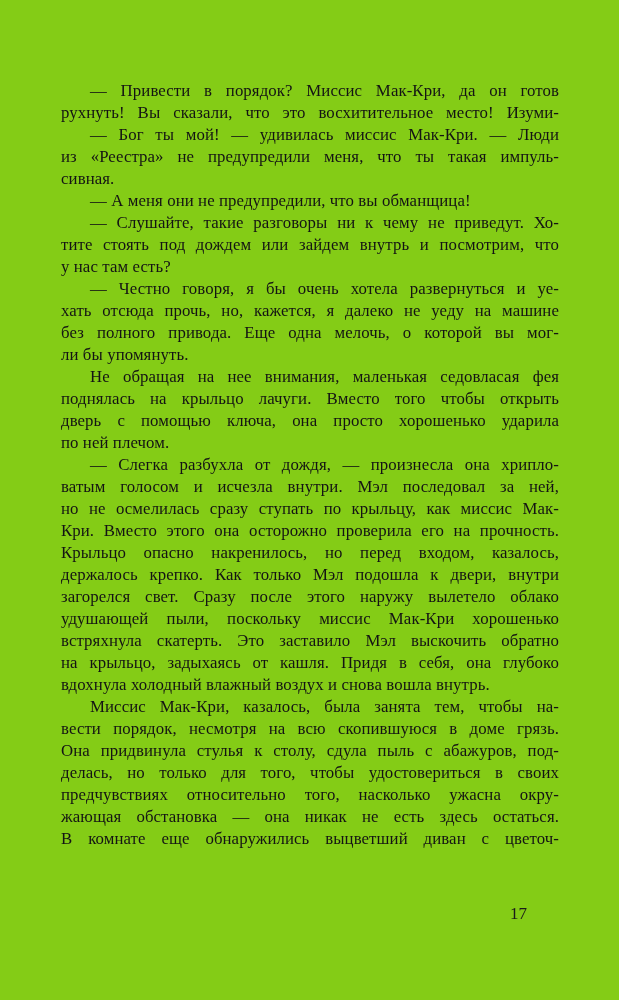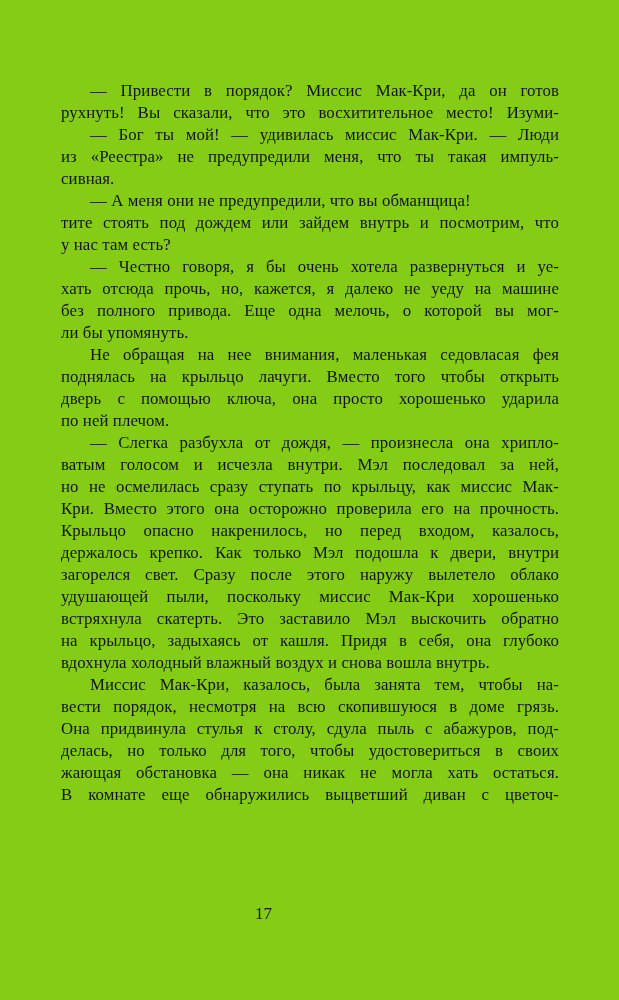"— Слушайте, такие разговоры ни" div.text-line { html: none -> <div>— Слушайте, такие разговоры ни к чему не приведут. Хо-</div> }
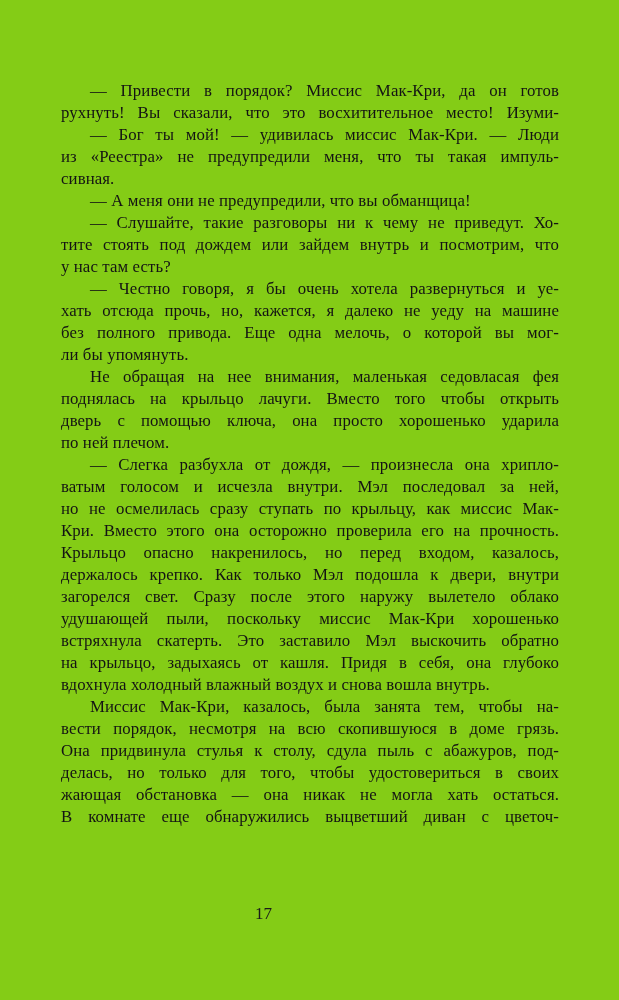"предчувствиях относительно того," div.text-line { html: none -> <div>предчувствиях относительно того, насколько ужасна окру-</div> }
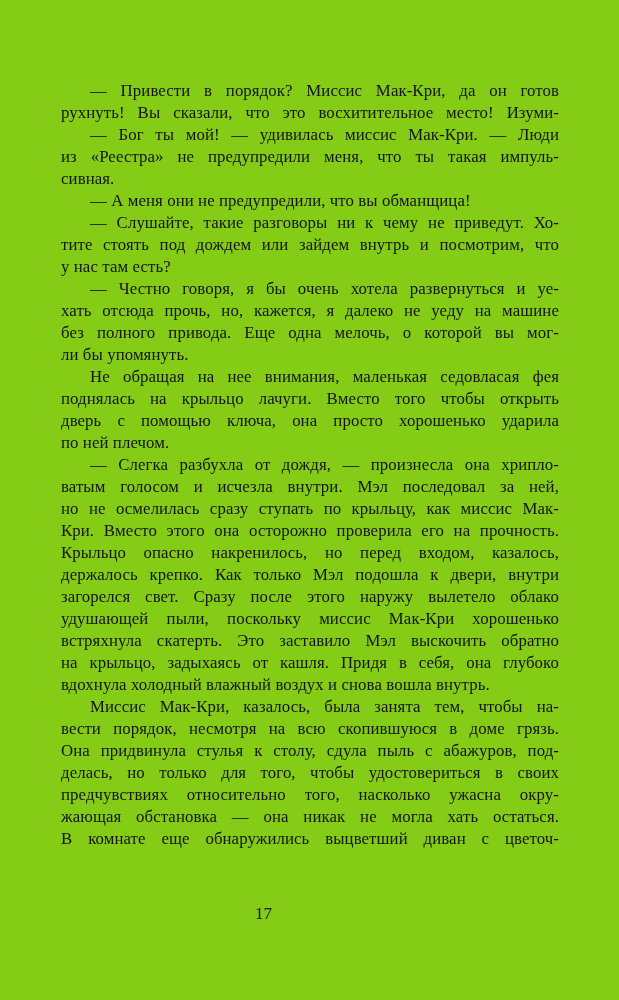"жающая обстановка — она никак" div.text-line { text: могла хать -> есть здесь }
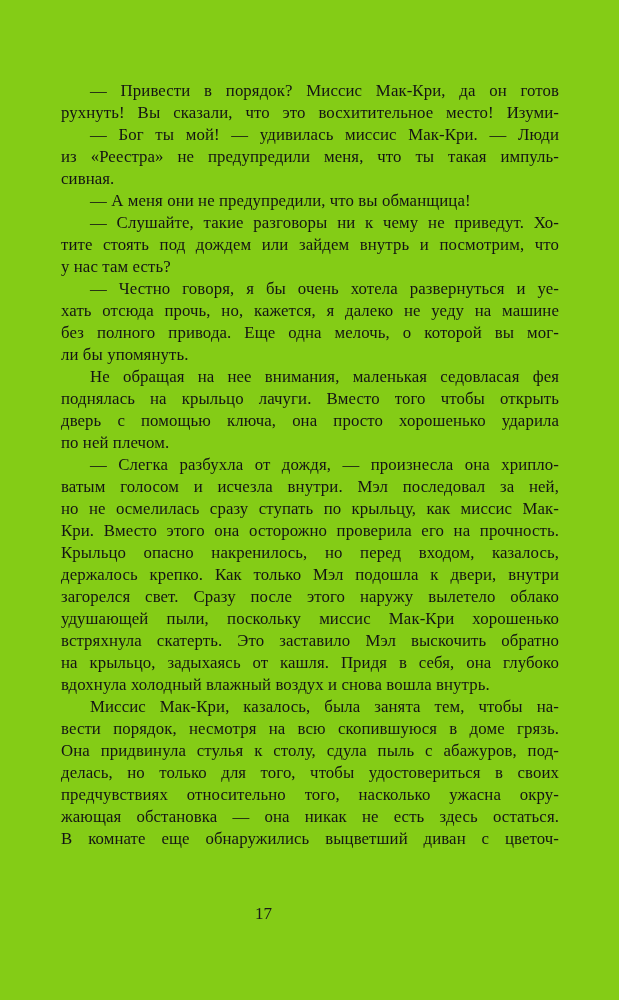"17" .page-number { text-align: center -> right }
